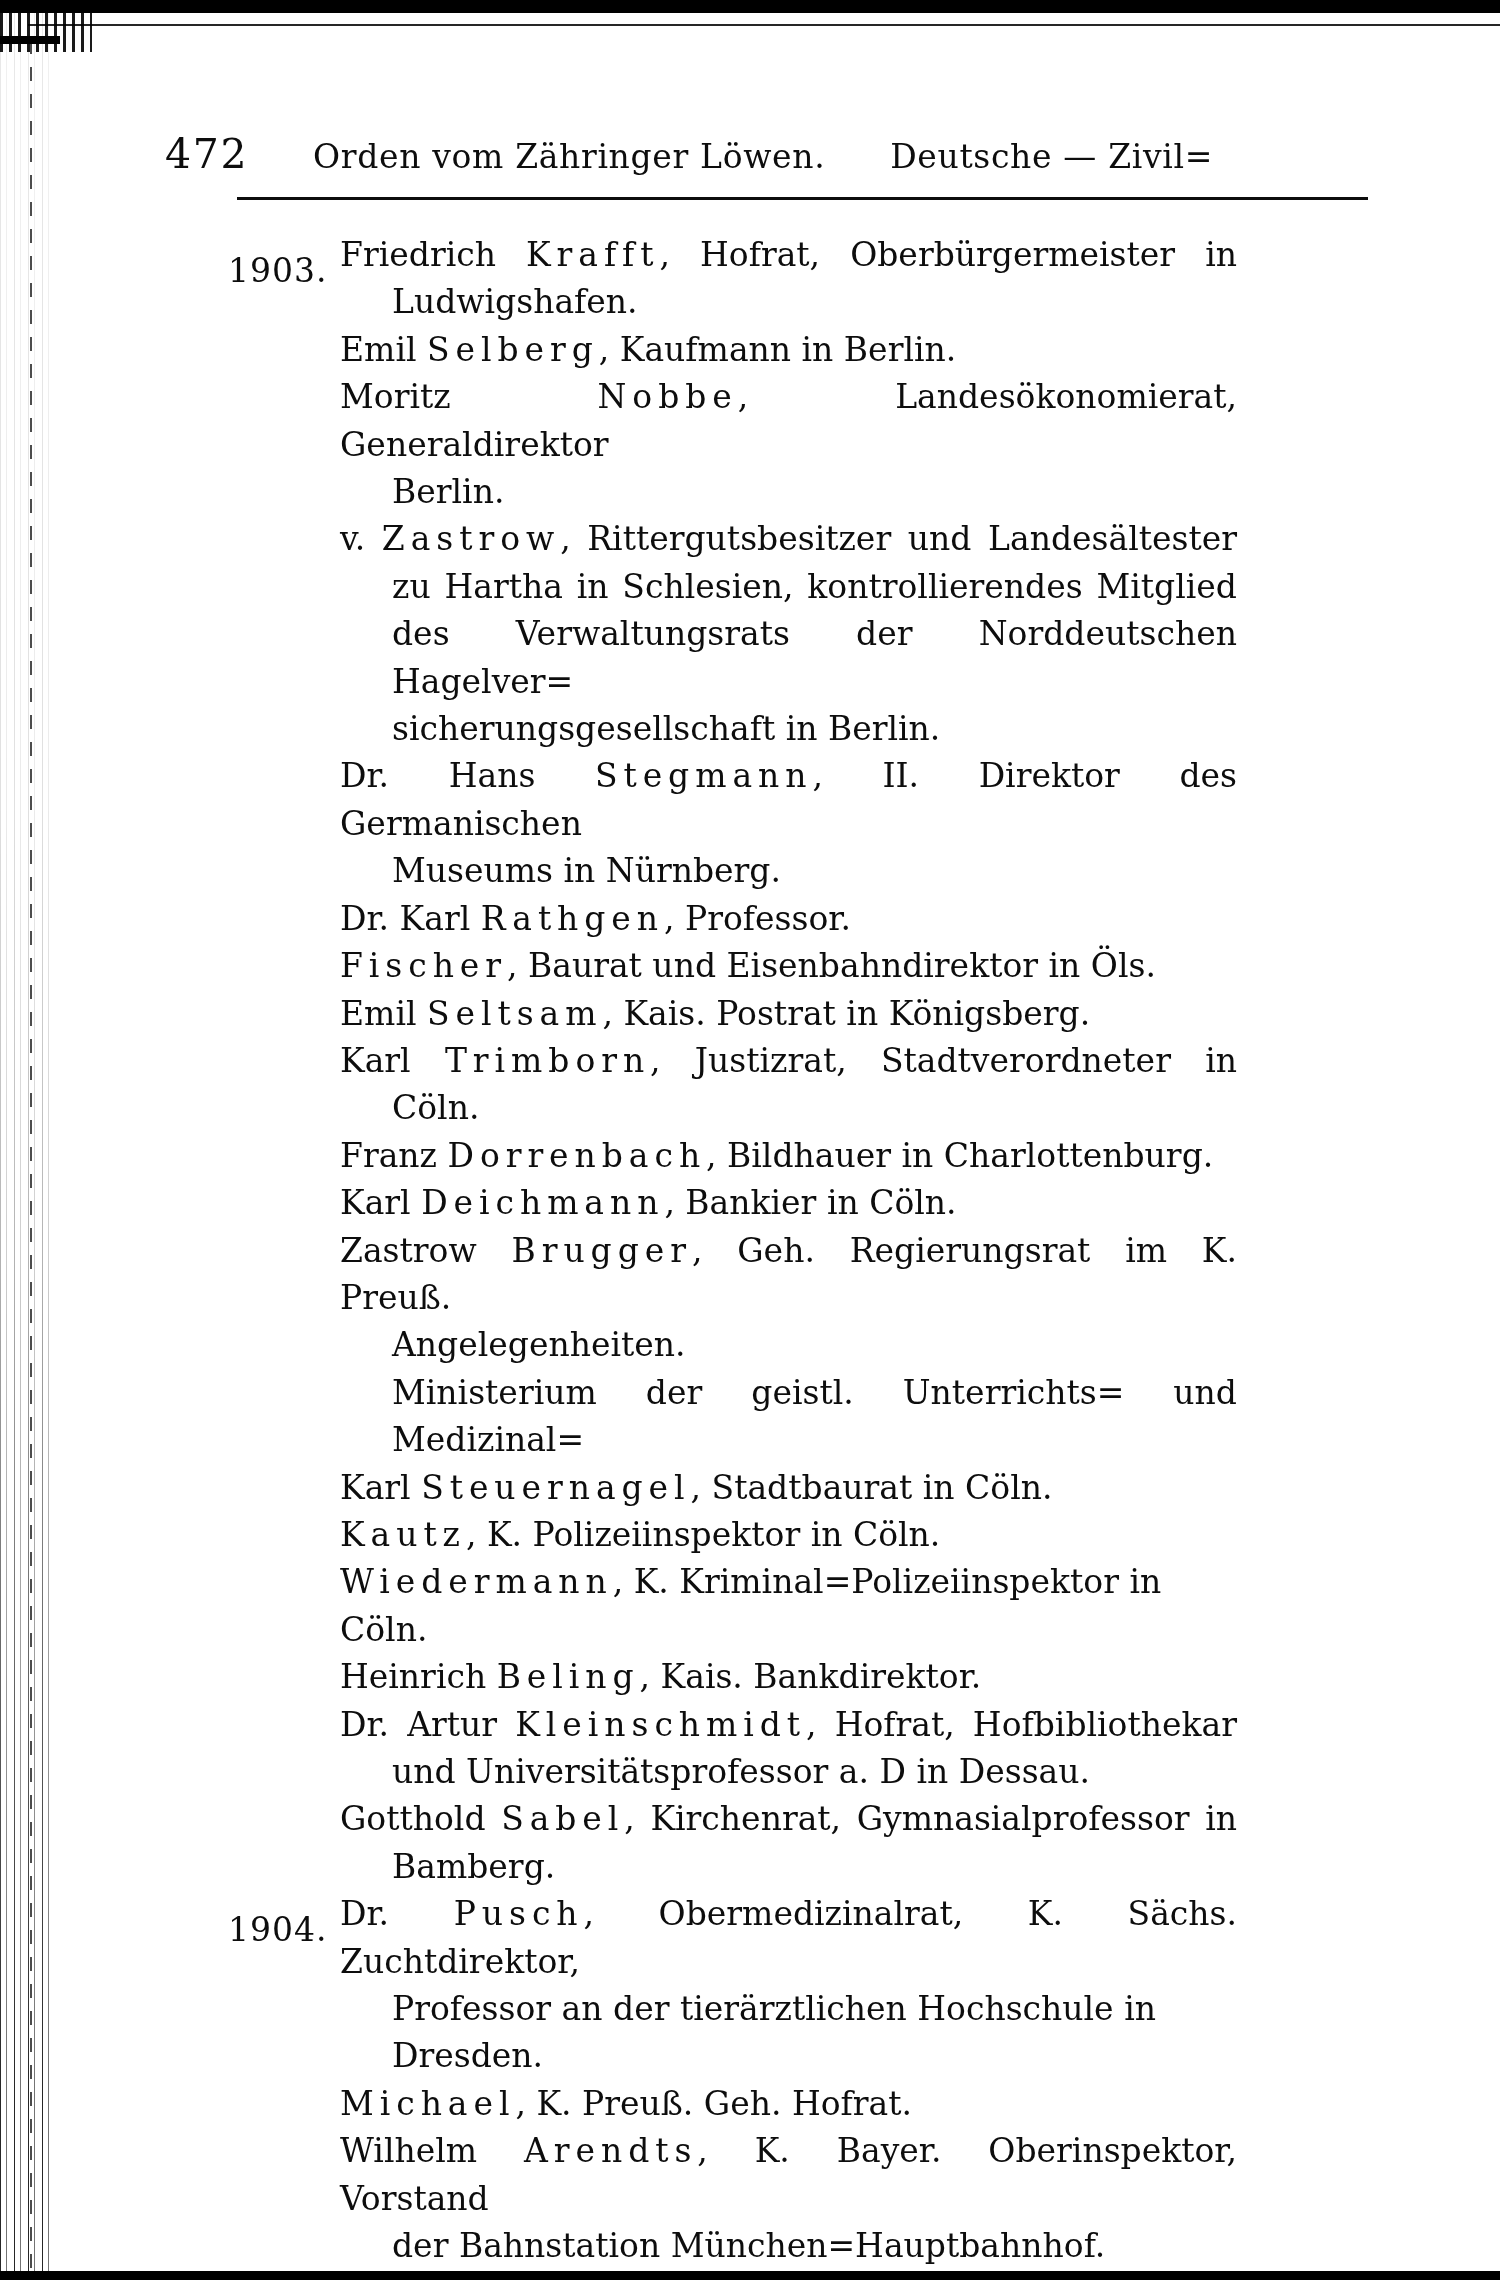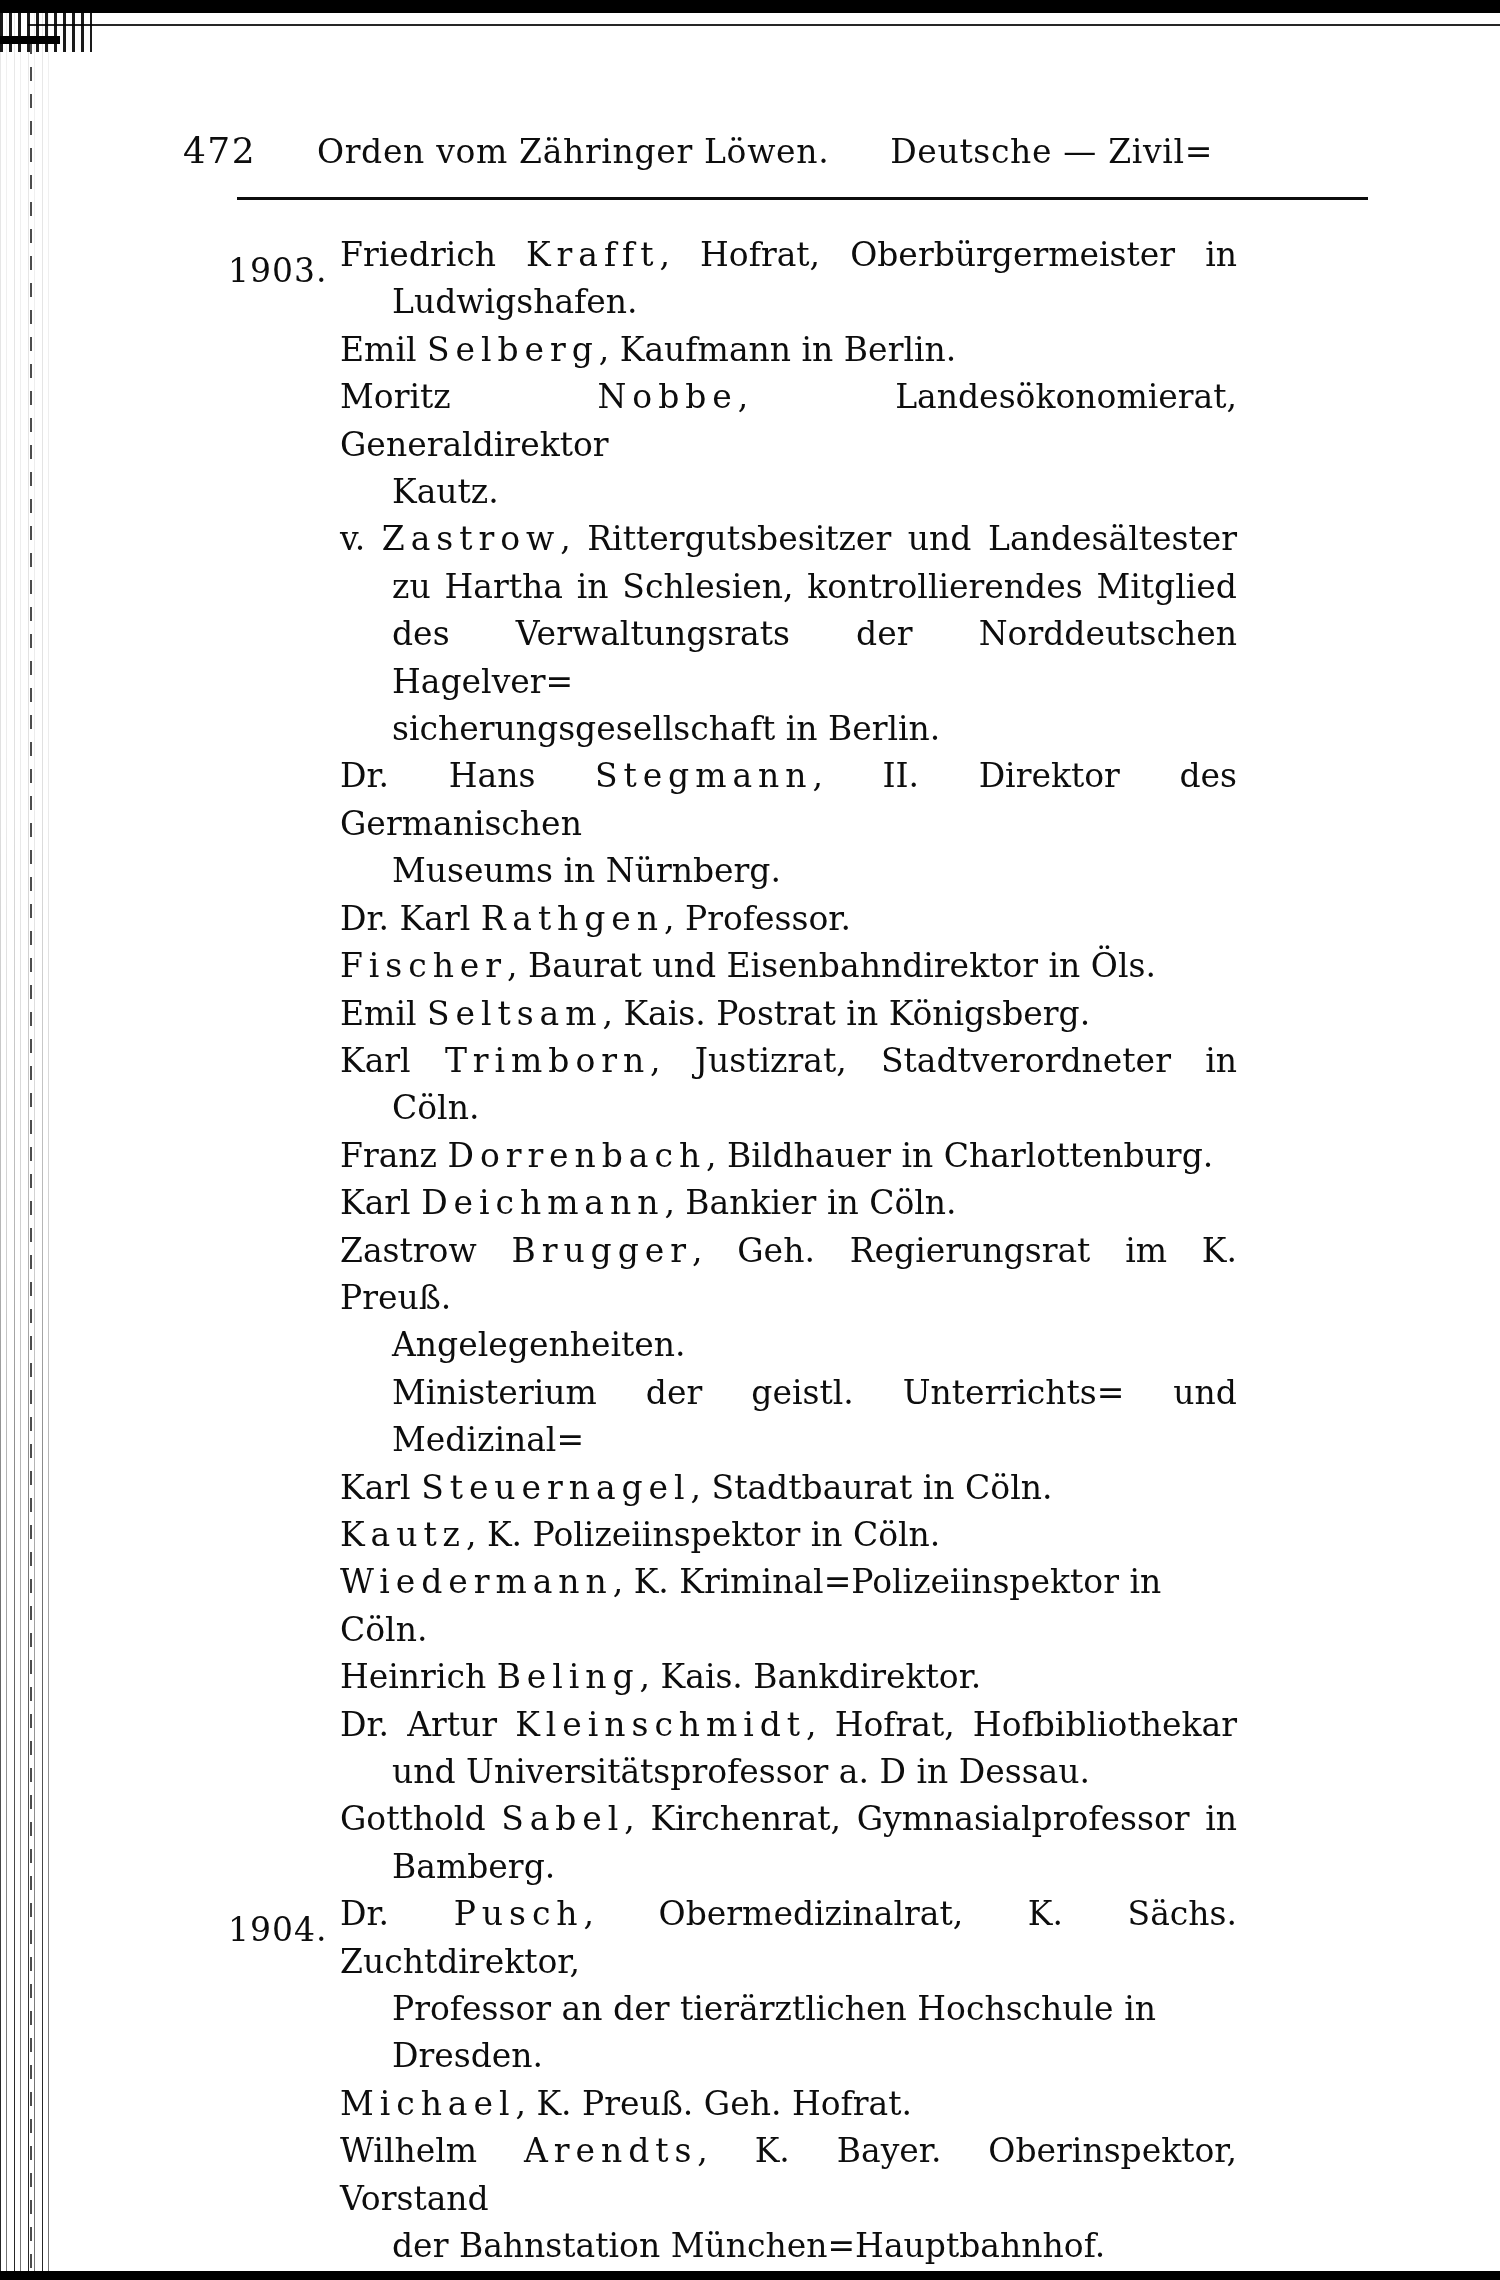"472" #page-header .pagenum { font-size: 36px -> 41px; margin-left: 18px -> none }
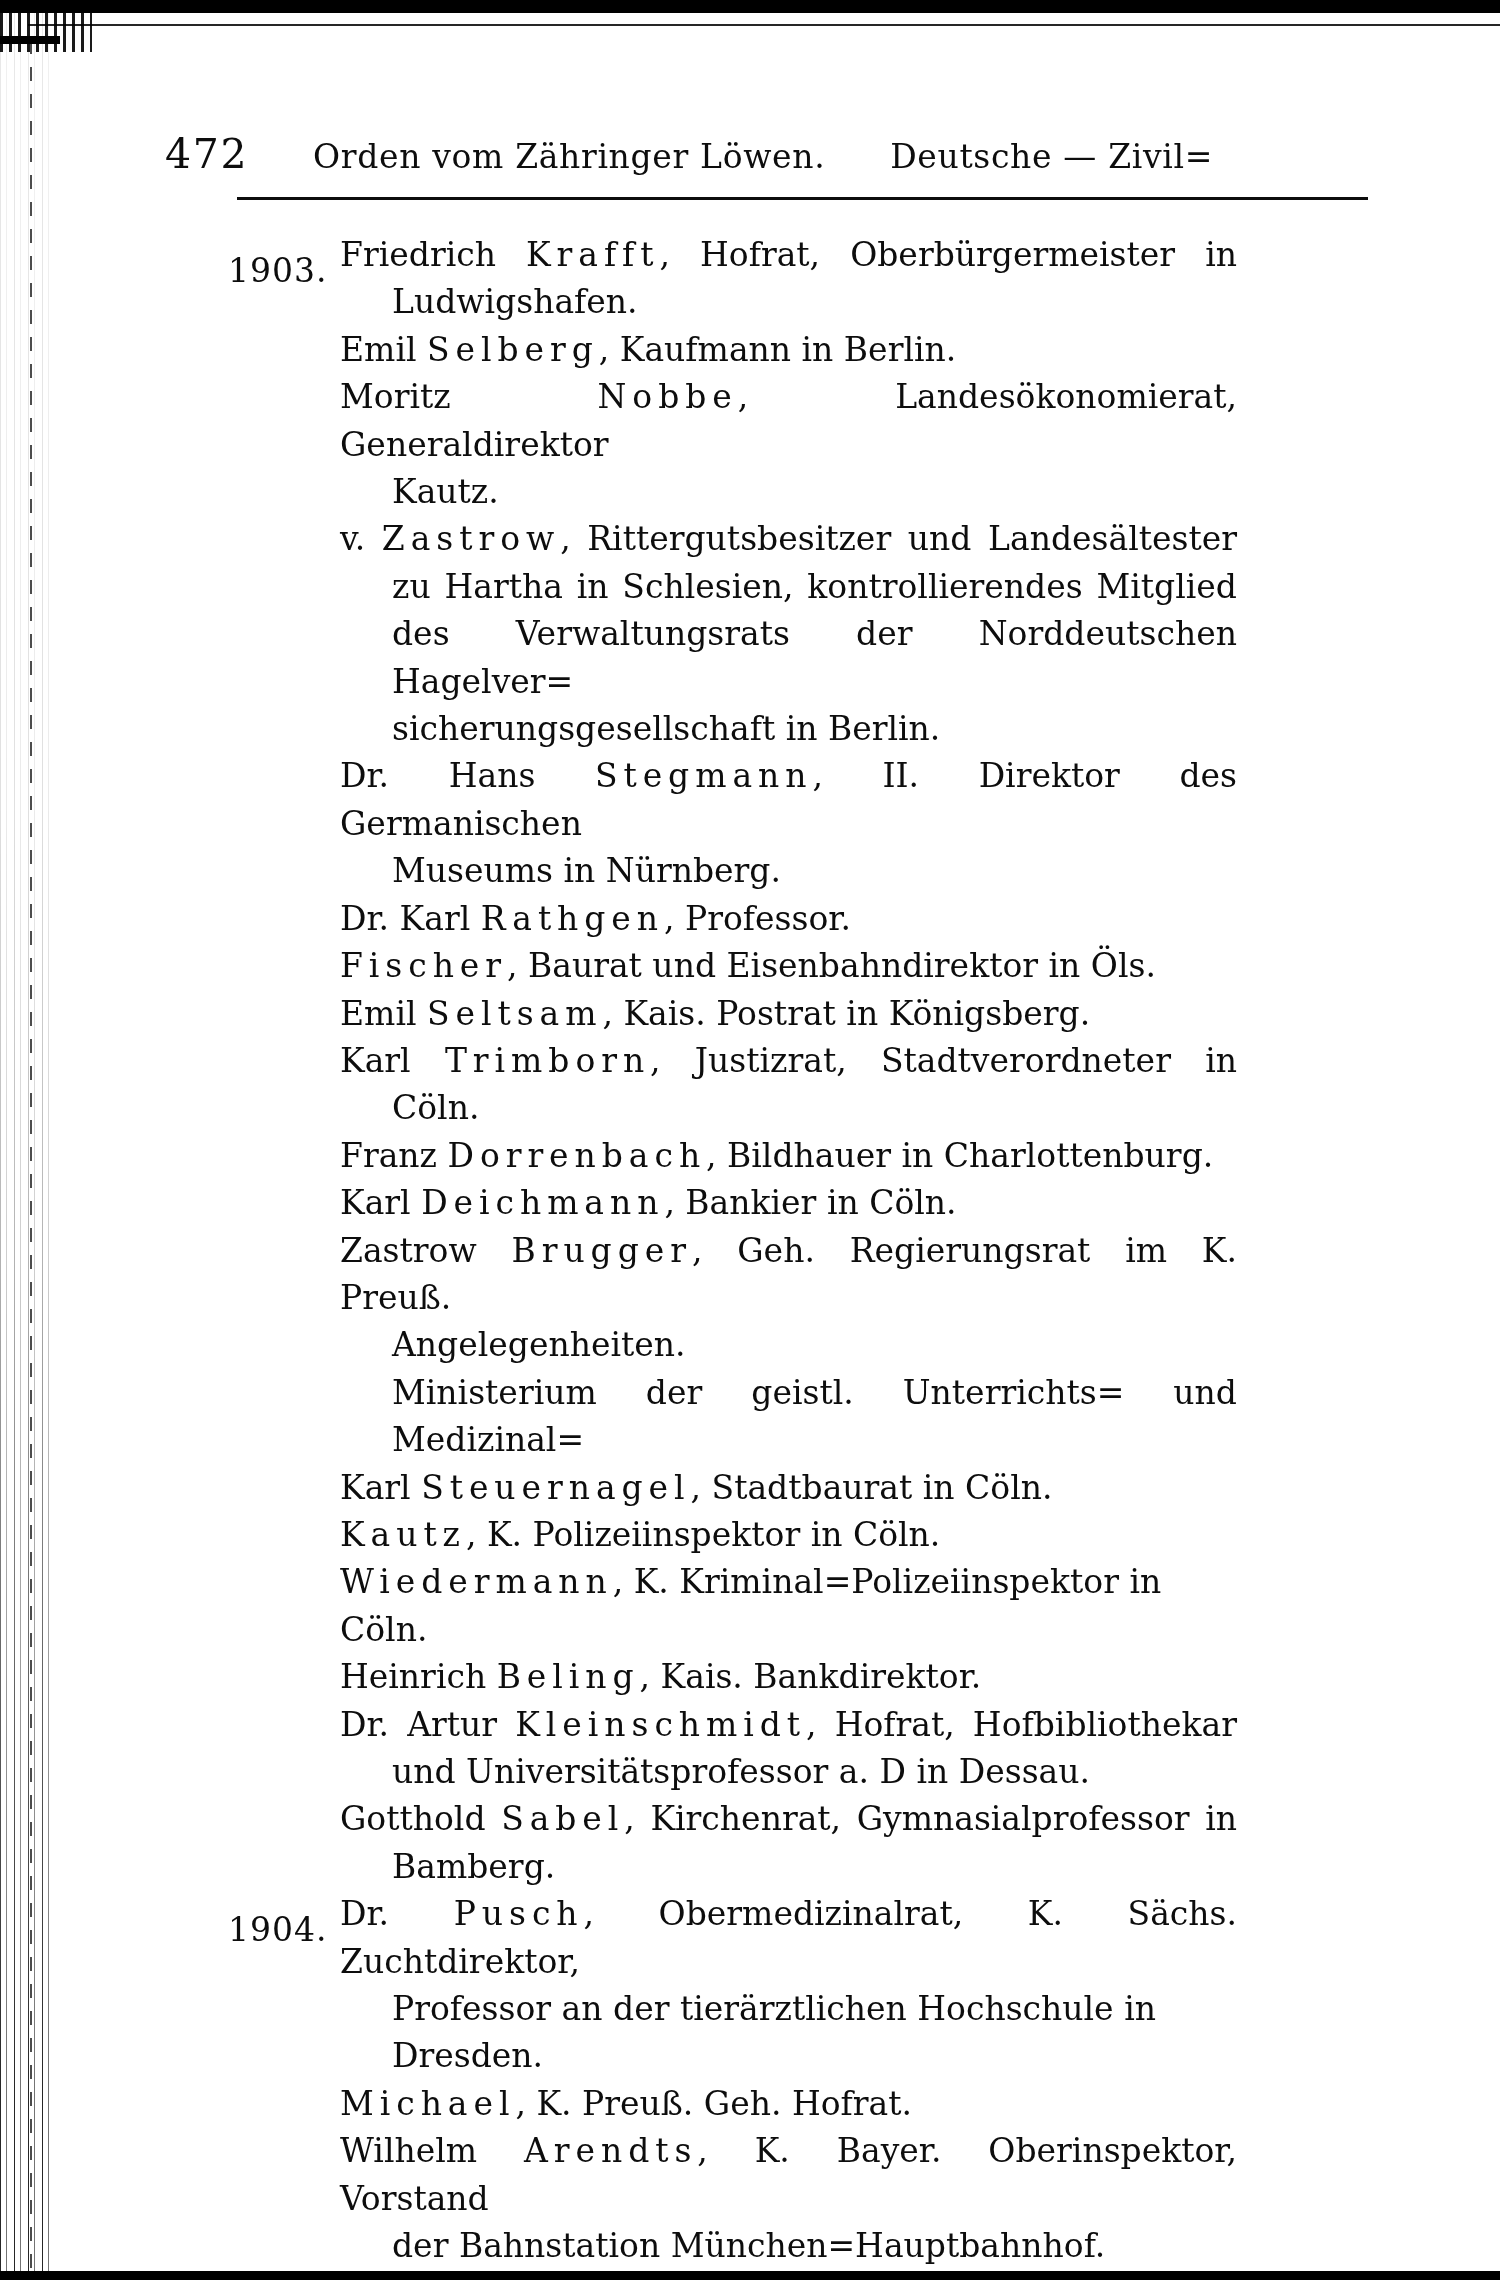"Kautz." span { text: Kautz -> Berlin }
